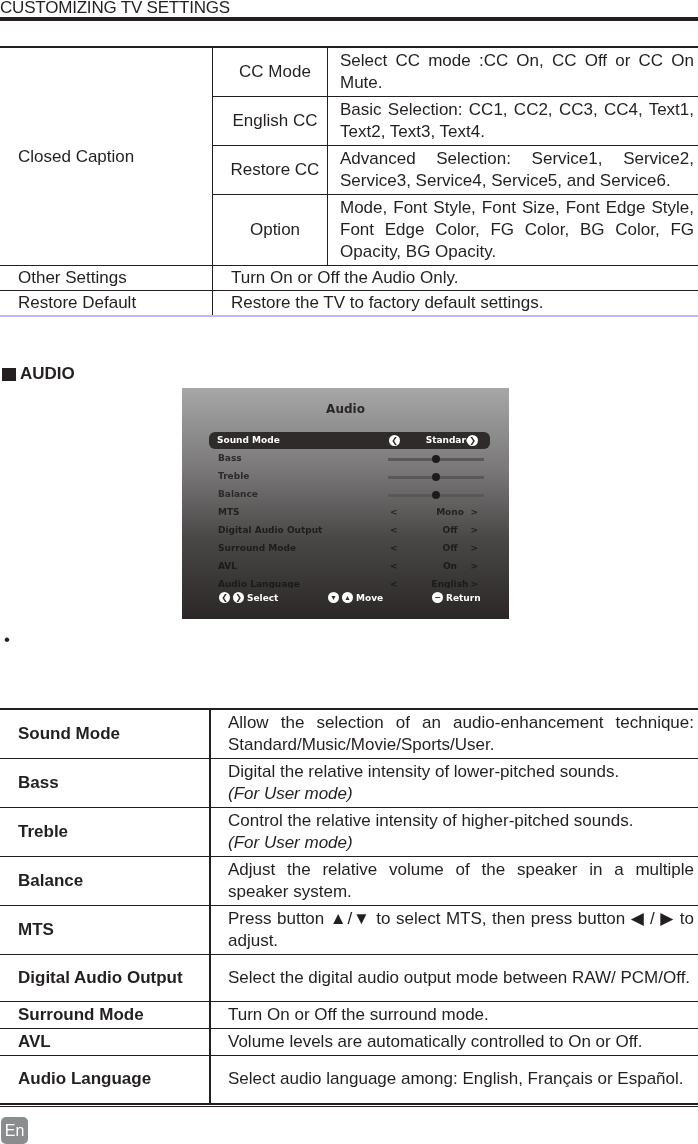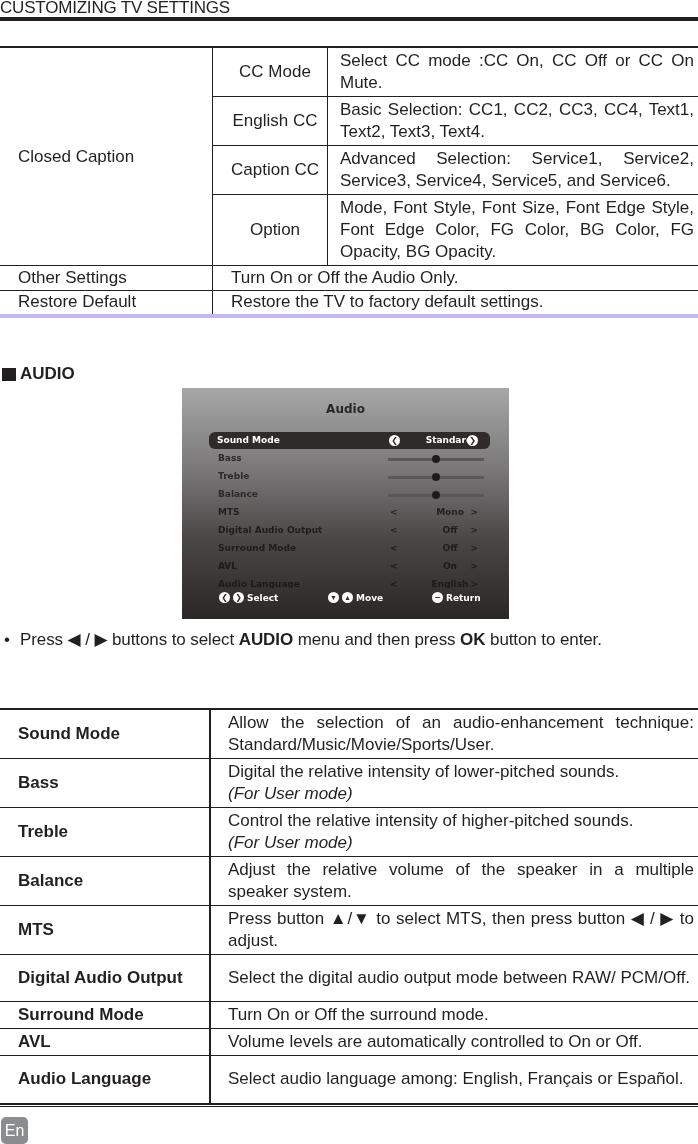"Caption CC" td.c2 { text: Caption -> Restore }
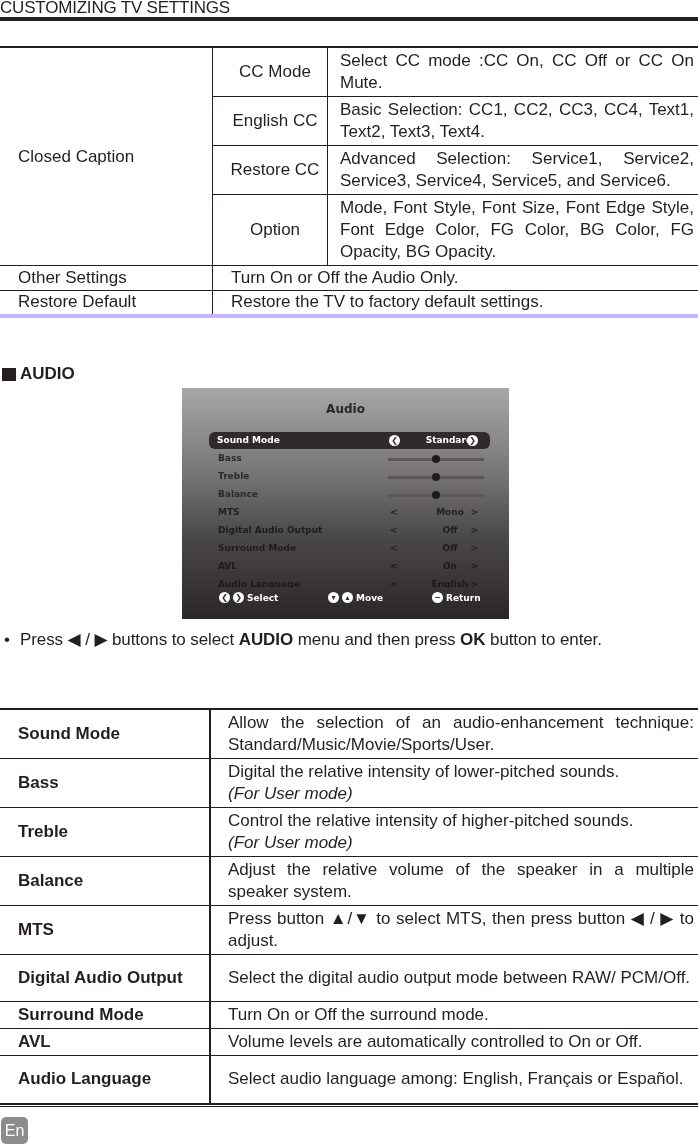"Restore Default" table.cc tr.last td { border-bottom: 4px solid #c4b5fd -> 2px solid #c4b5fd }
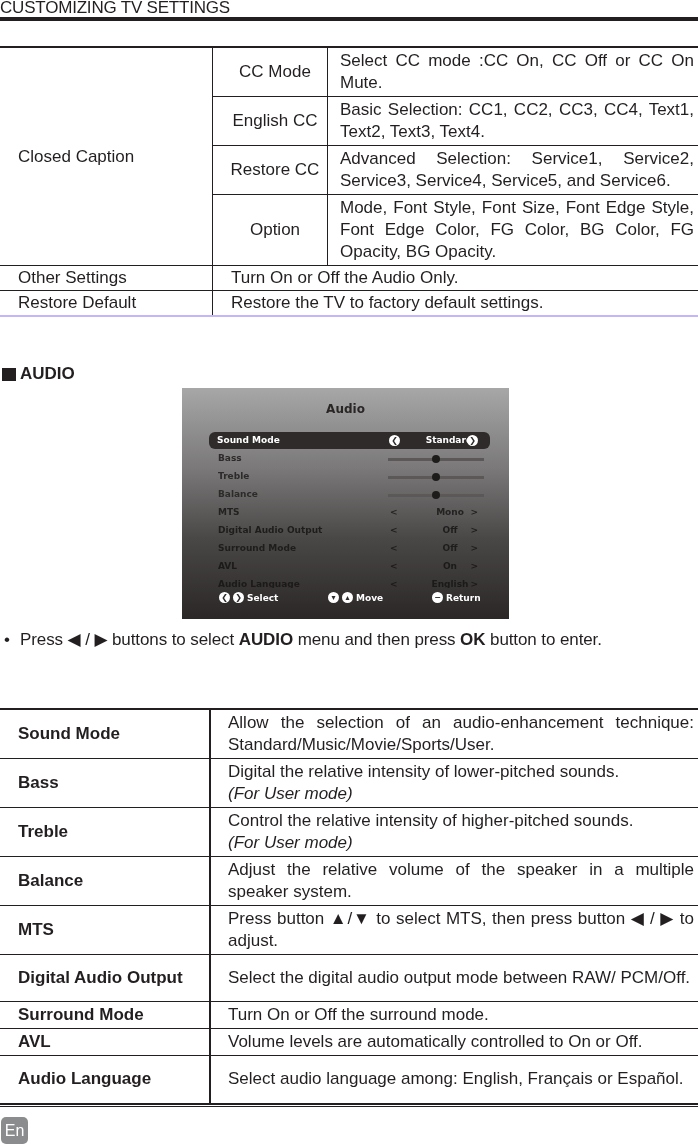"Press ◀ / ▶ buttons" p { html: <p><span>Press ◀ / ▶ buttons to select </span><b>AUDIO</b><span> menu and then press </span><b>OK</b><span> button to enter.</span></p> -> none }
